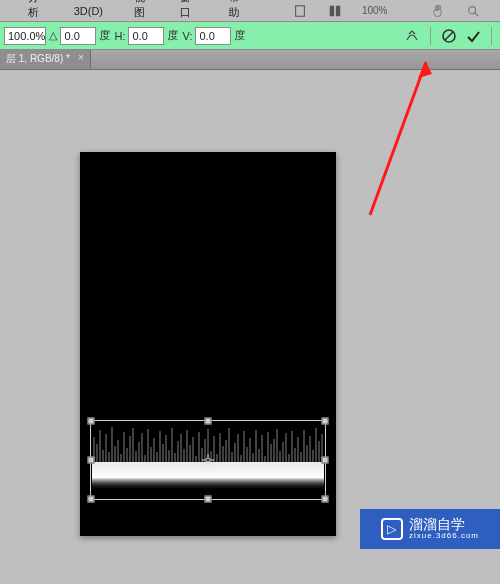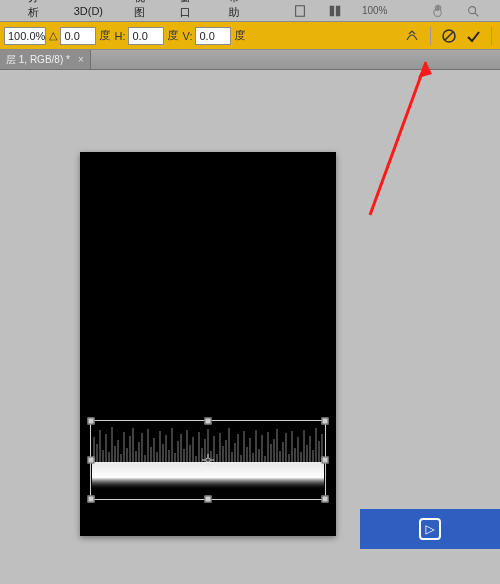"100.0%" .optionbar { background: #eab308 -> #86efac }
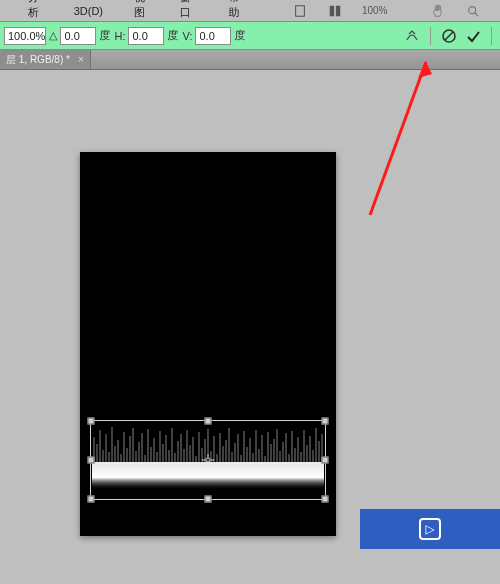"层 1, RGB/8) *" .tab { align-items: center -> flex-start }
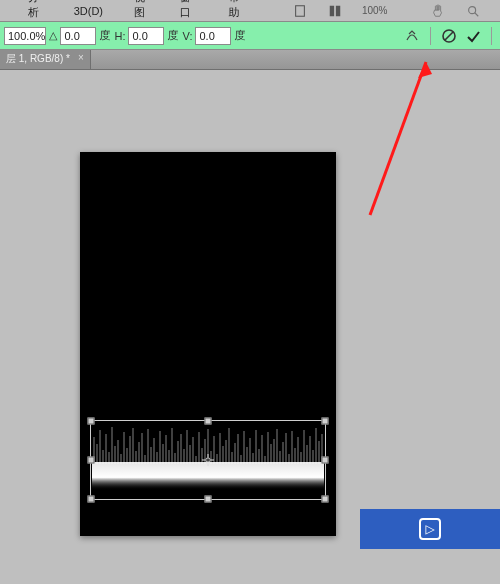"溜溜自学" div.txt { html: none -> <div> <span>溜溜自学</span> <span>zixue.3d66.com</span> </div> }
